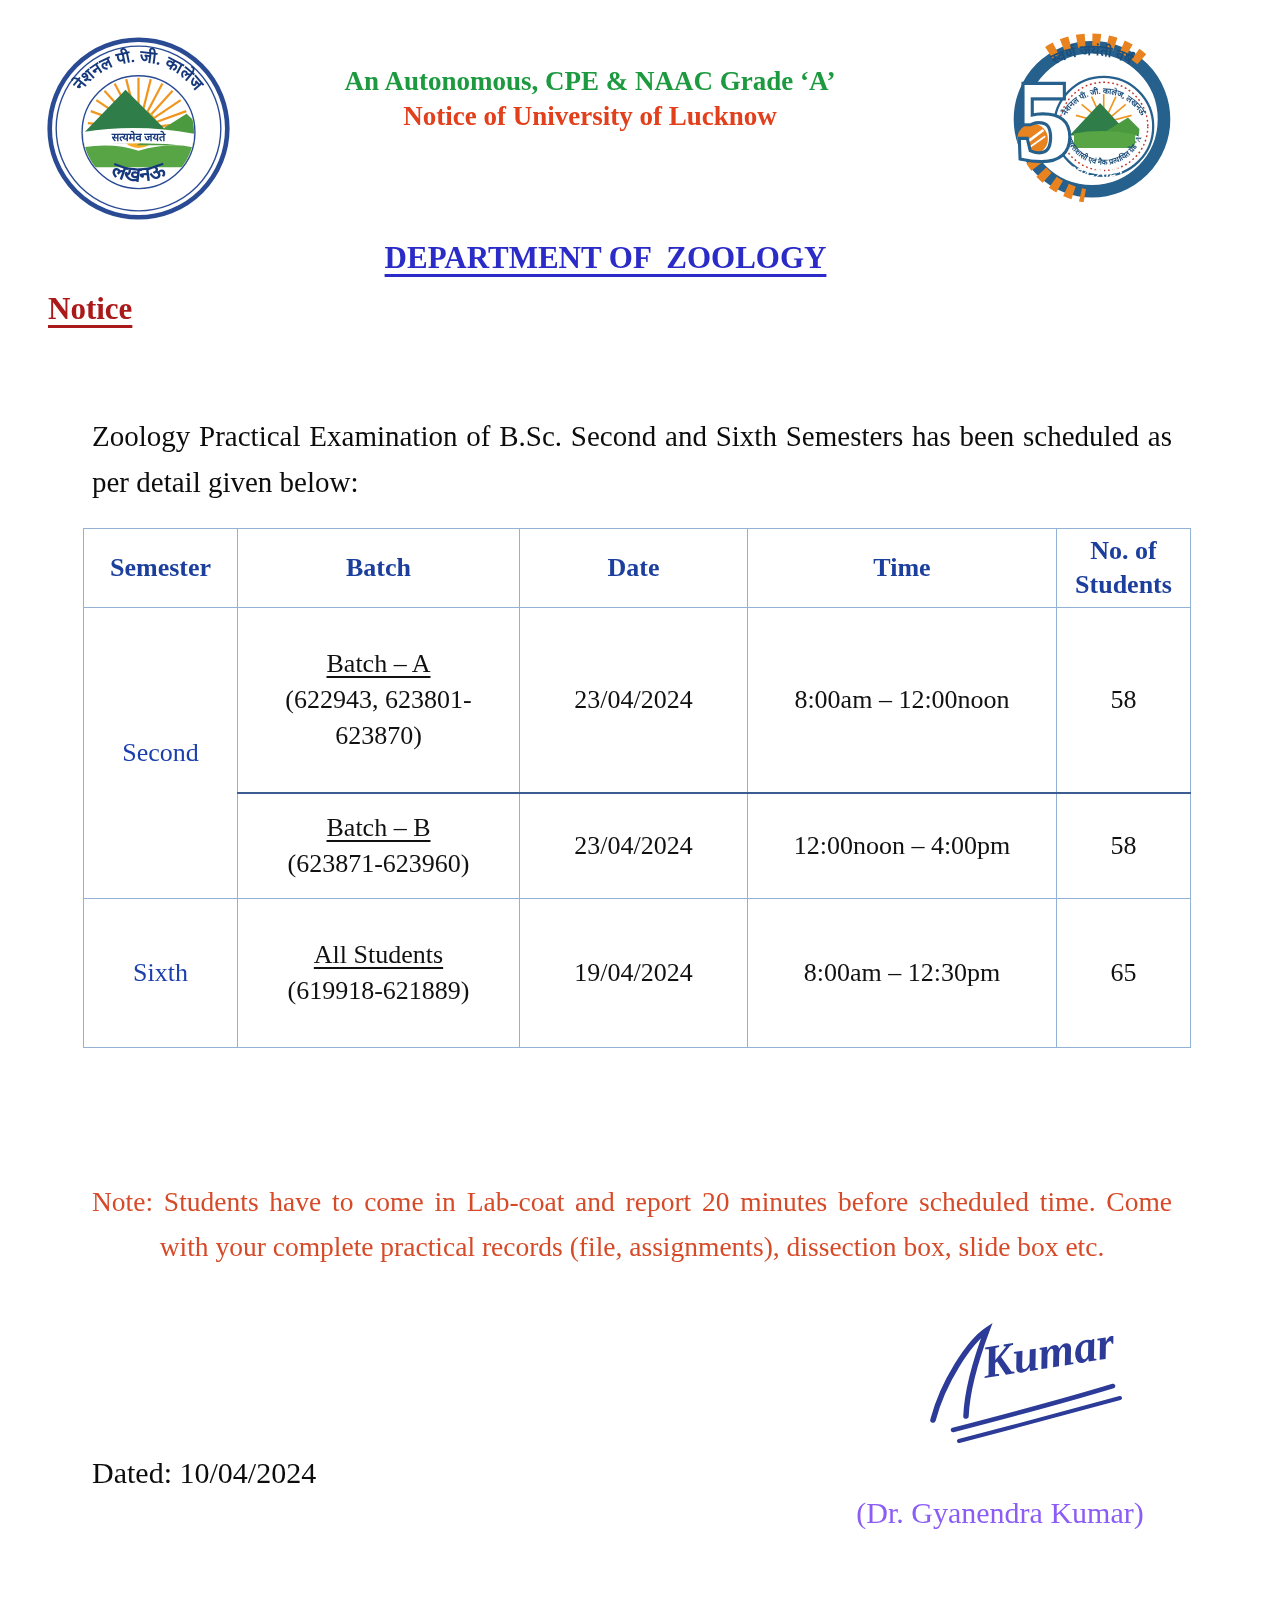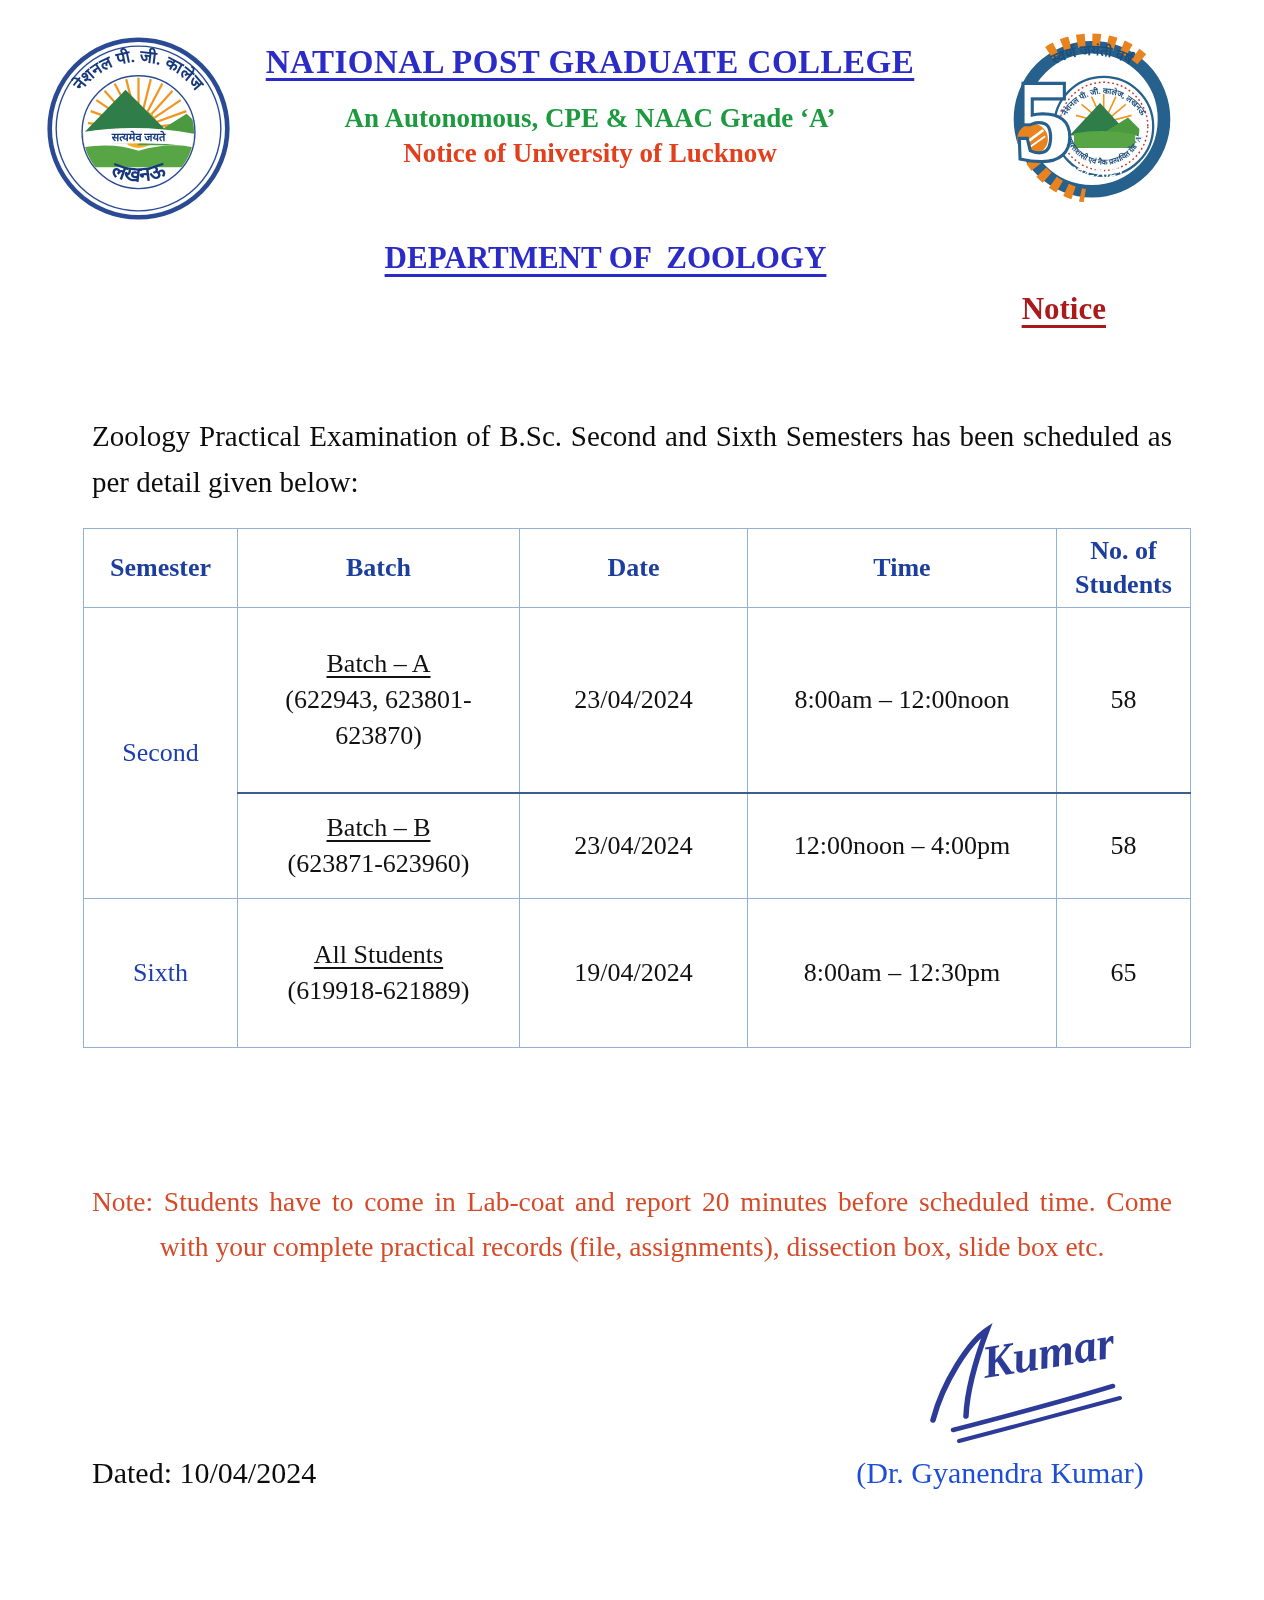"NATIONAL POST GRADUATE COLLEGE" div.college-name { html: <div>NATIONAL POST GRADUATE COLLEGE</div> -> none }
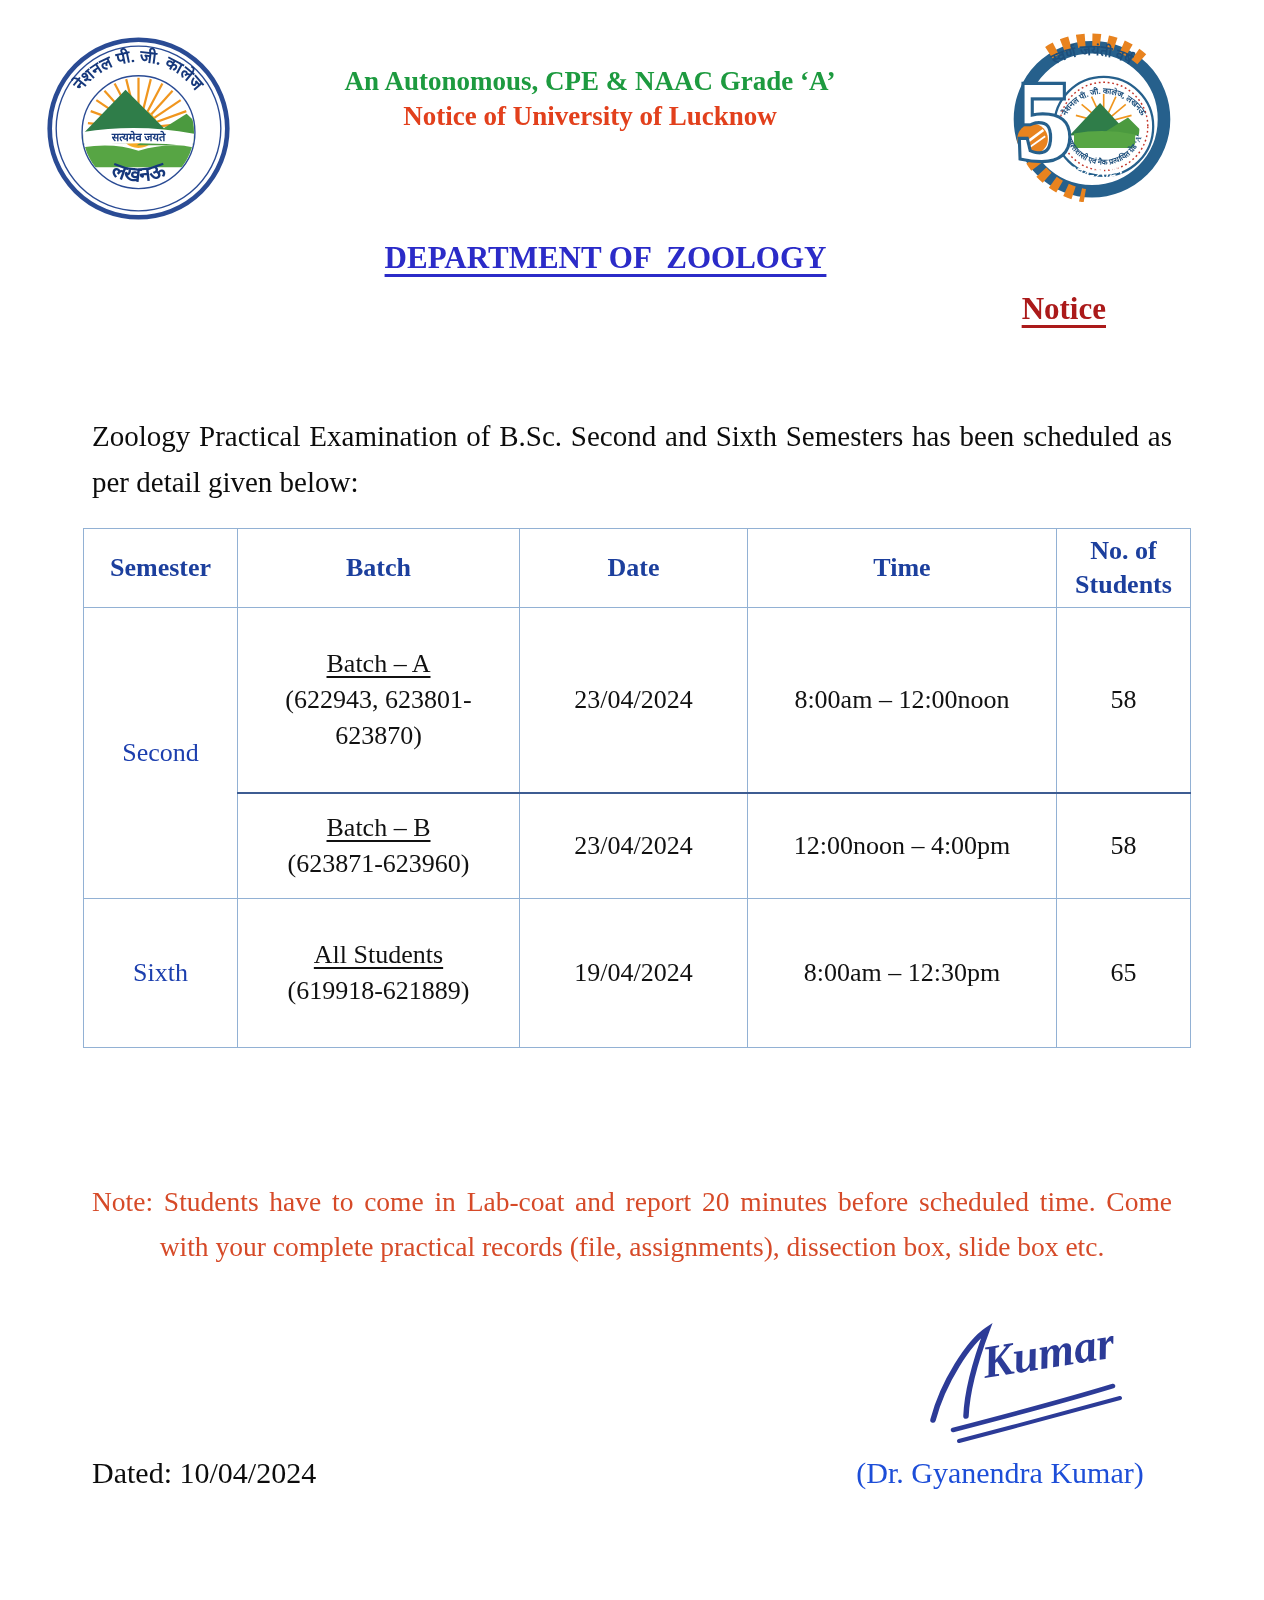"Notice" .notice-title { text-align: right -> left }
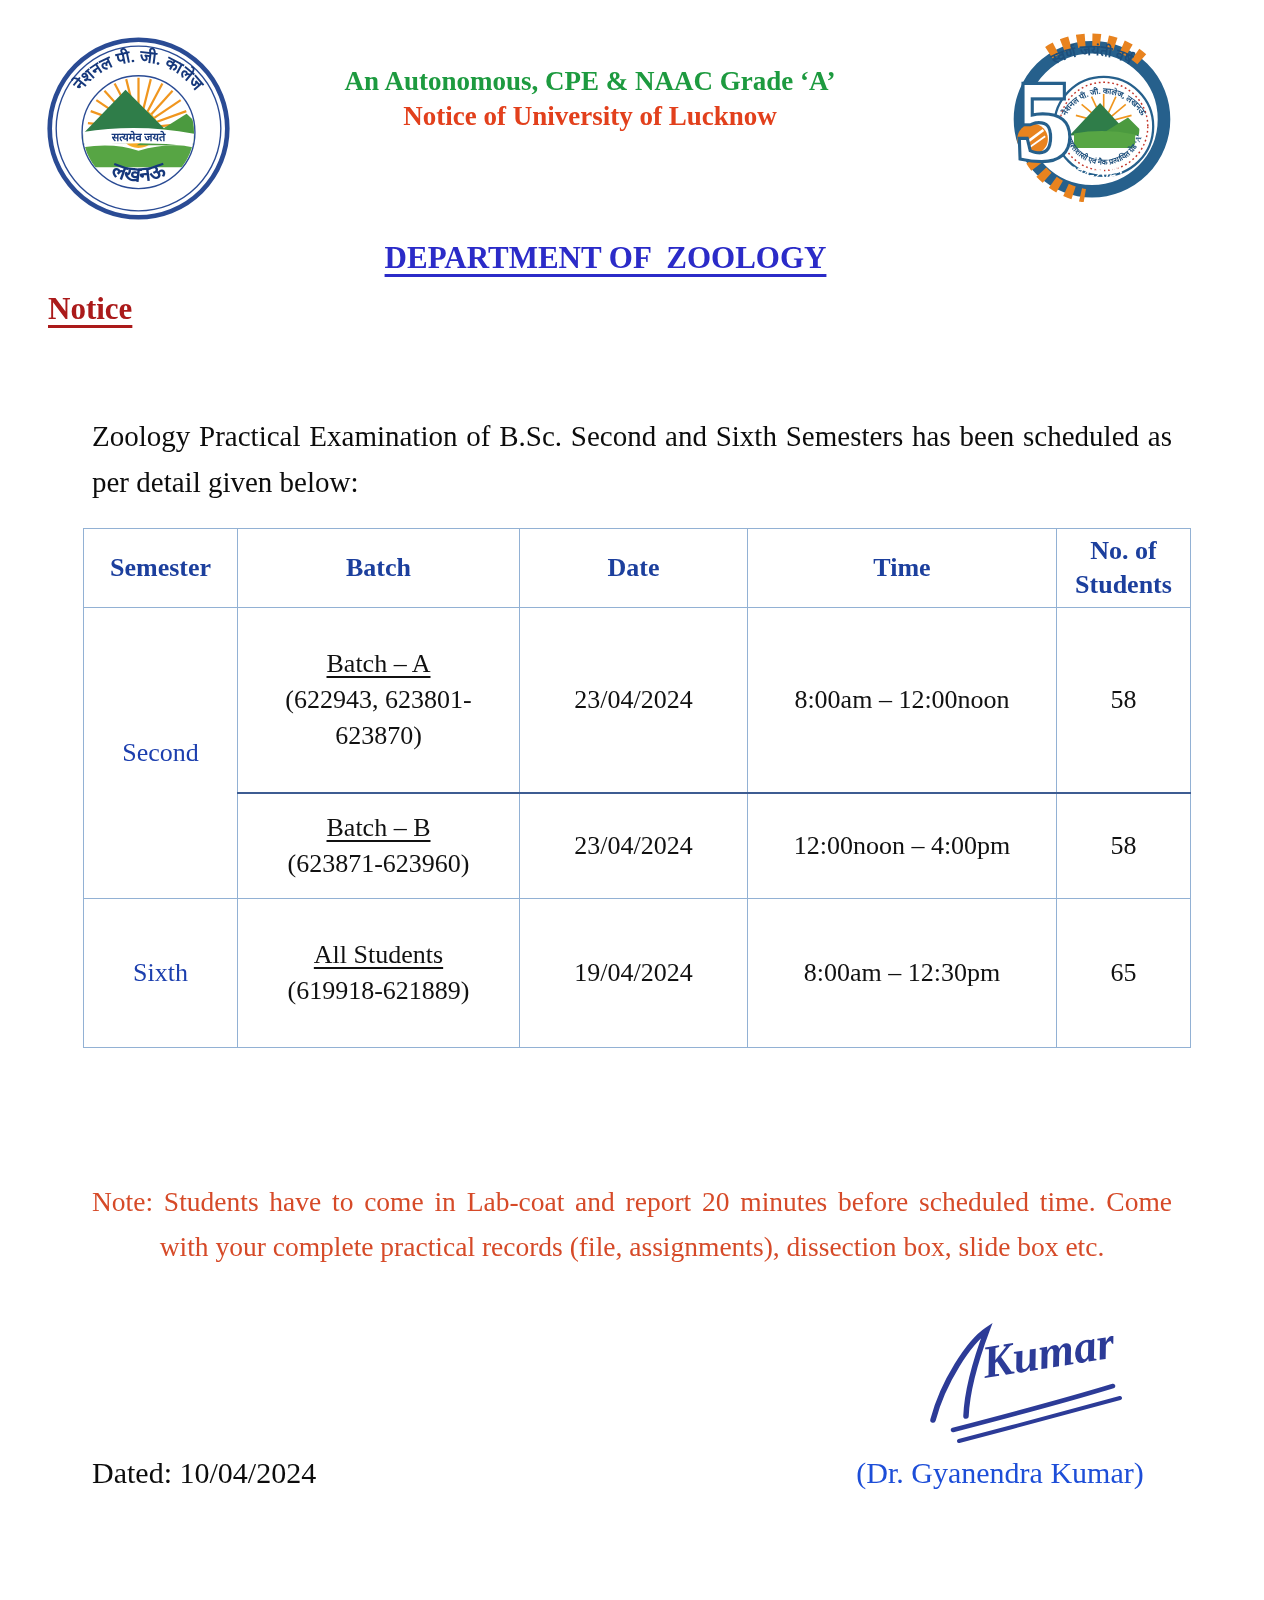"(Dr. Gyanendra Kumar)" .signatory { color: #1d4ed8 -> #8b5cf6; top: 1456px -> 1496px }
